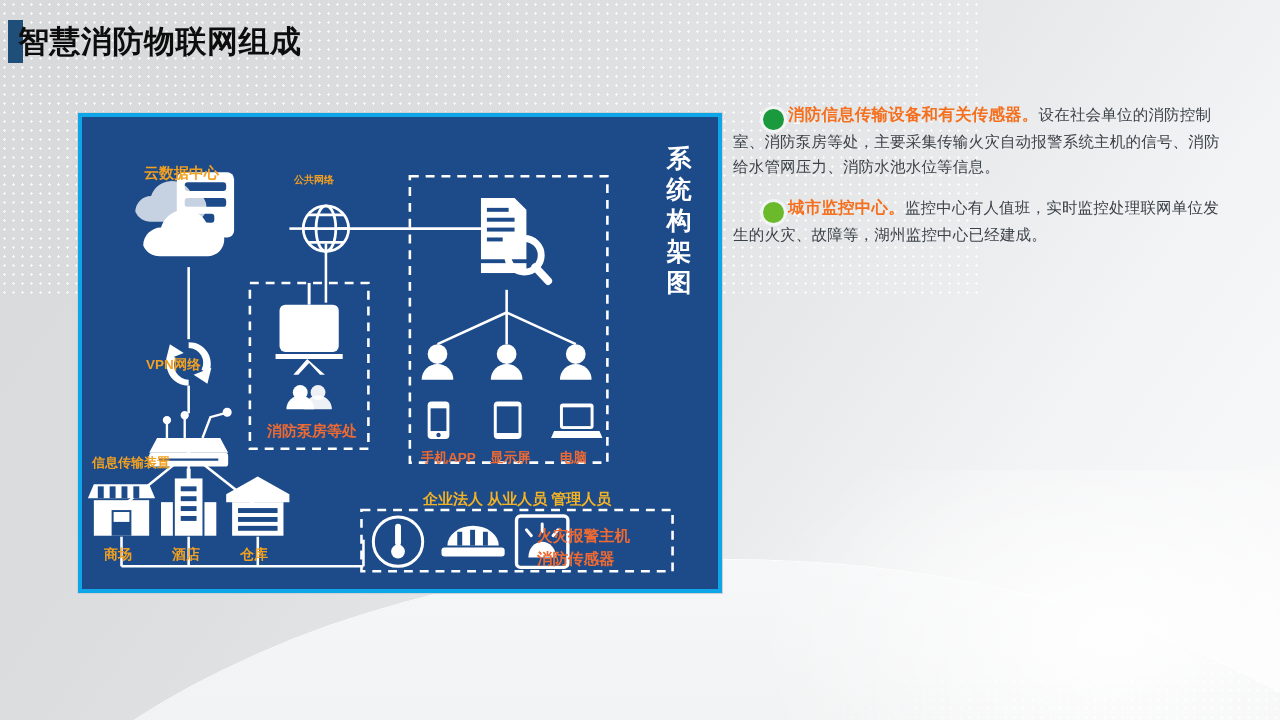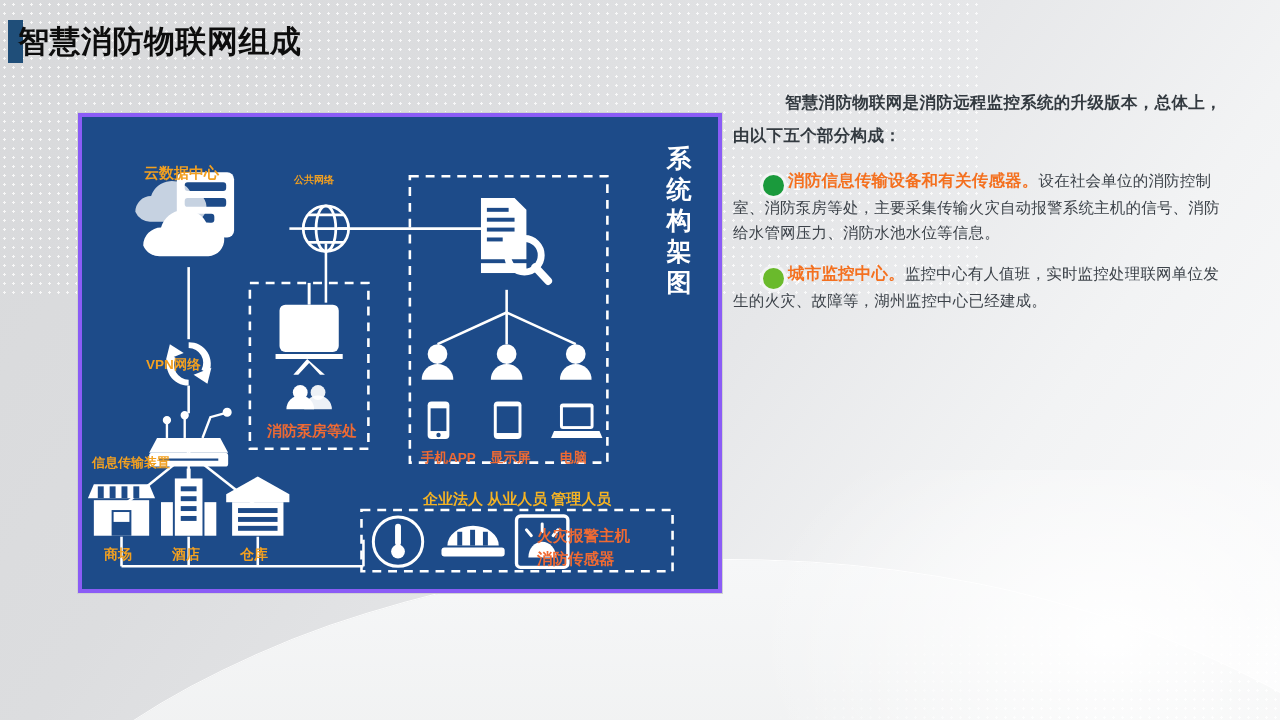"智慧消防物联网是消防远程监控系统的升级版本，总体上，由以下五个部分构成：" p { html: <p>智慧消防物联网是消防远程监控系统的升级版本，总体上，由以下五个部分构成：</p> -> none }
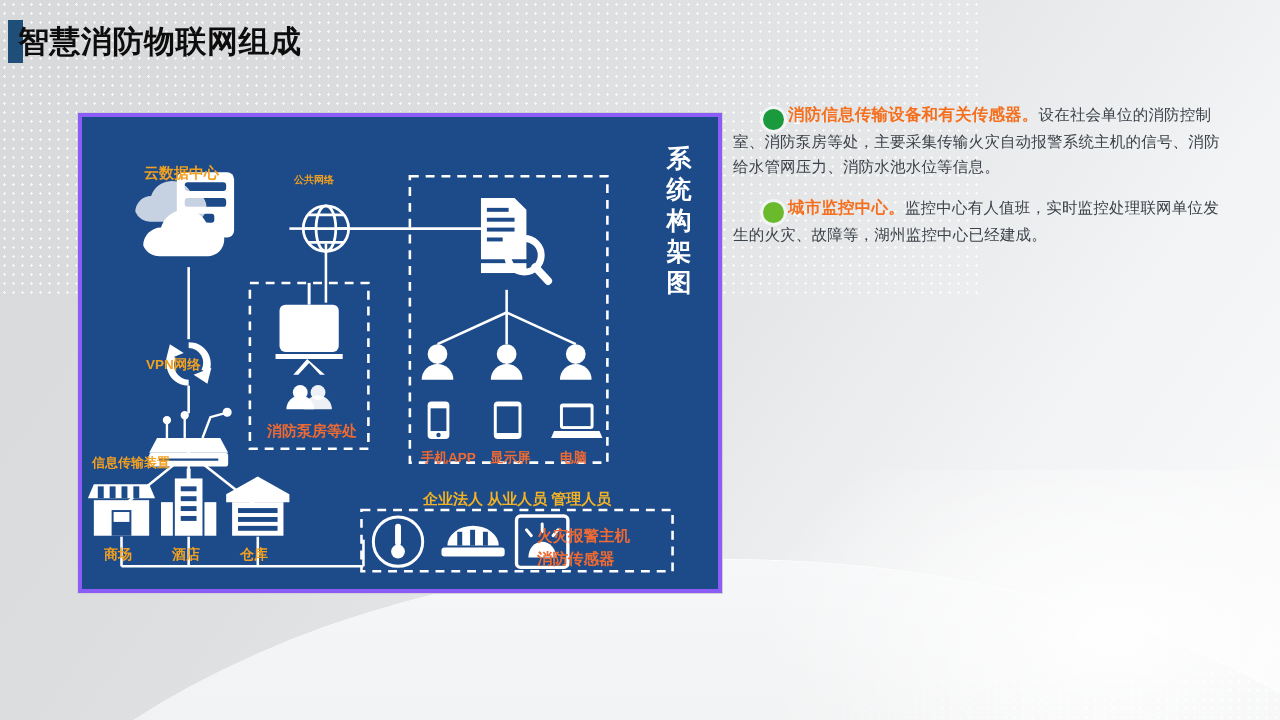"云数据中心" #diagram-panel { border: 4px solid #8b5cf6 -> 4px solid #0ea5e9 }
